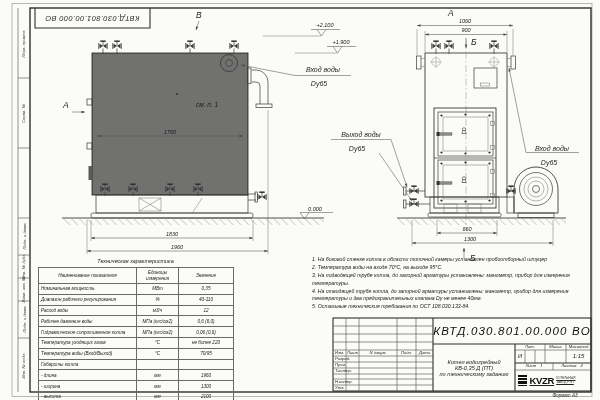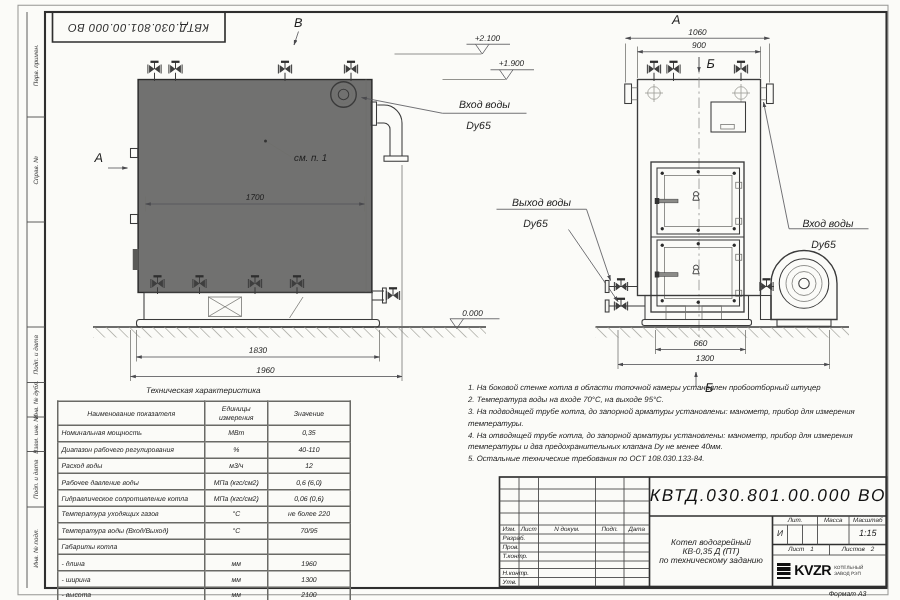"KVZR" div.tb { text-decoration: none -> underline }
